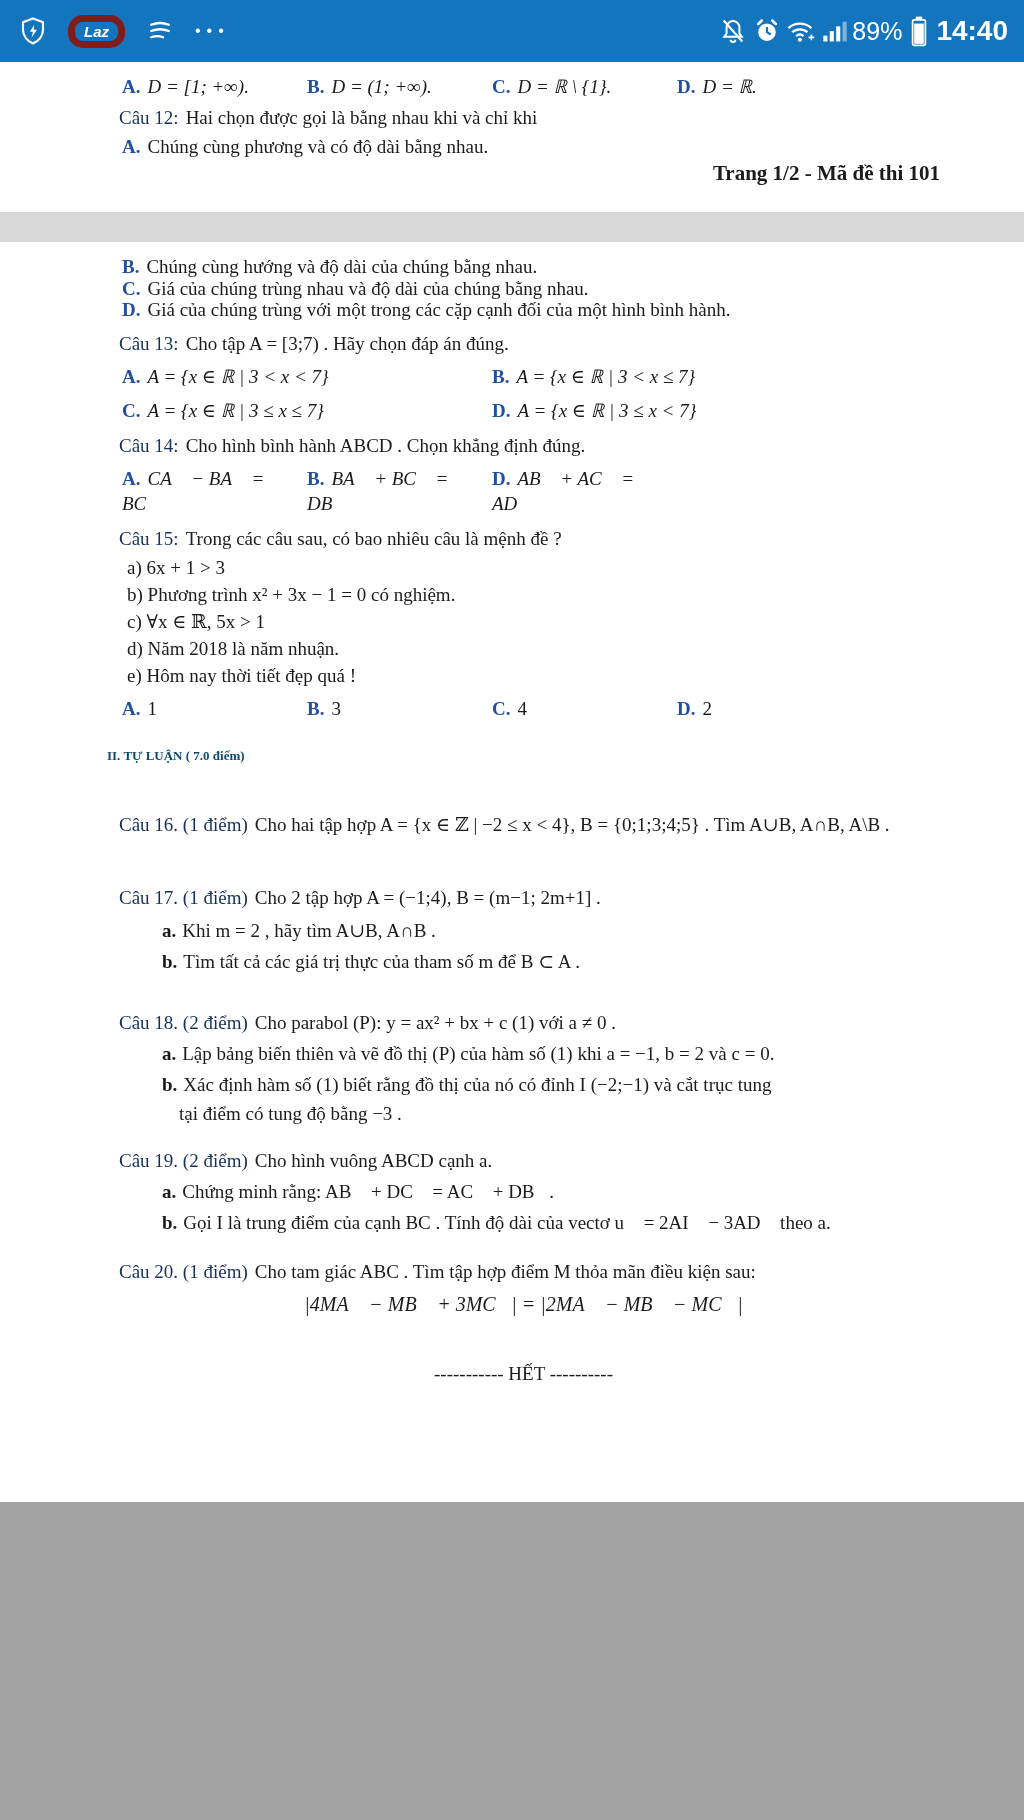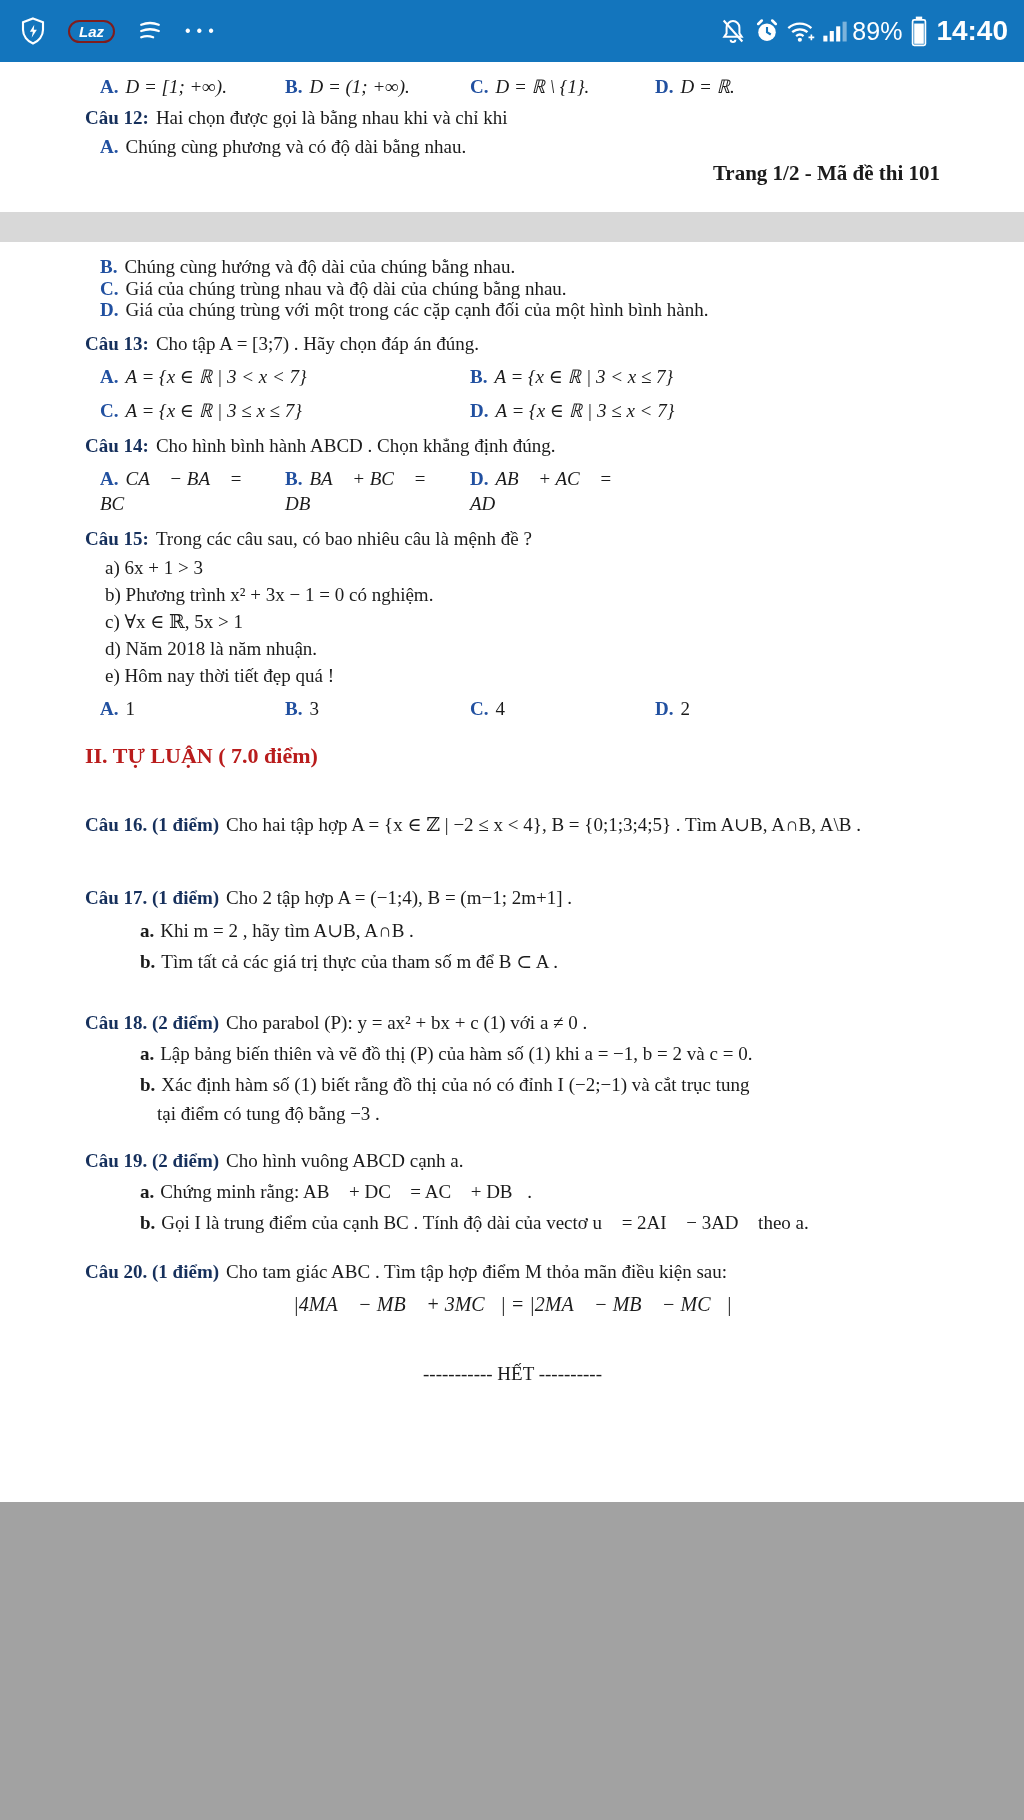"Laz" .laz-badge { border: 2px solid #7f1d1d -> 7px solid #7f1d1d }
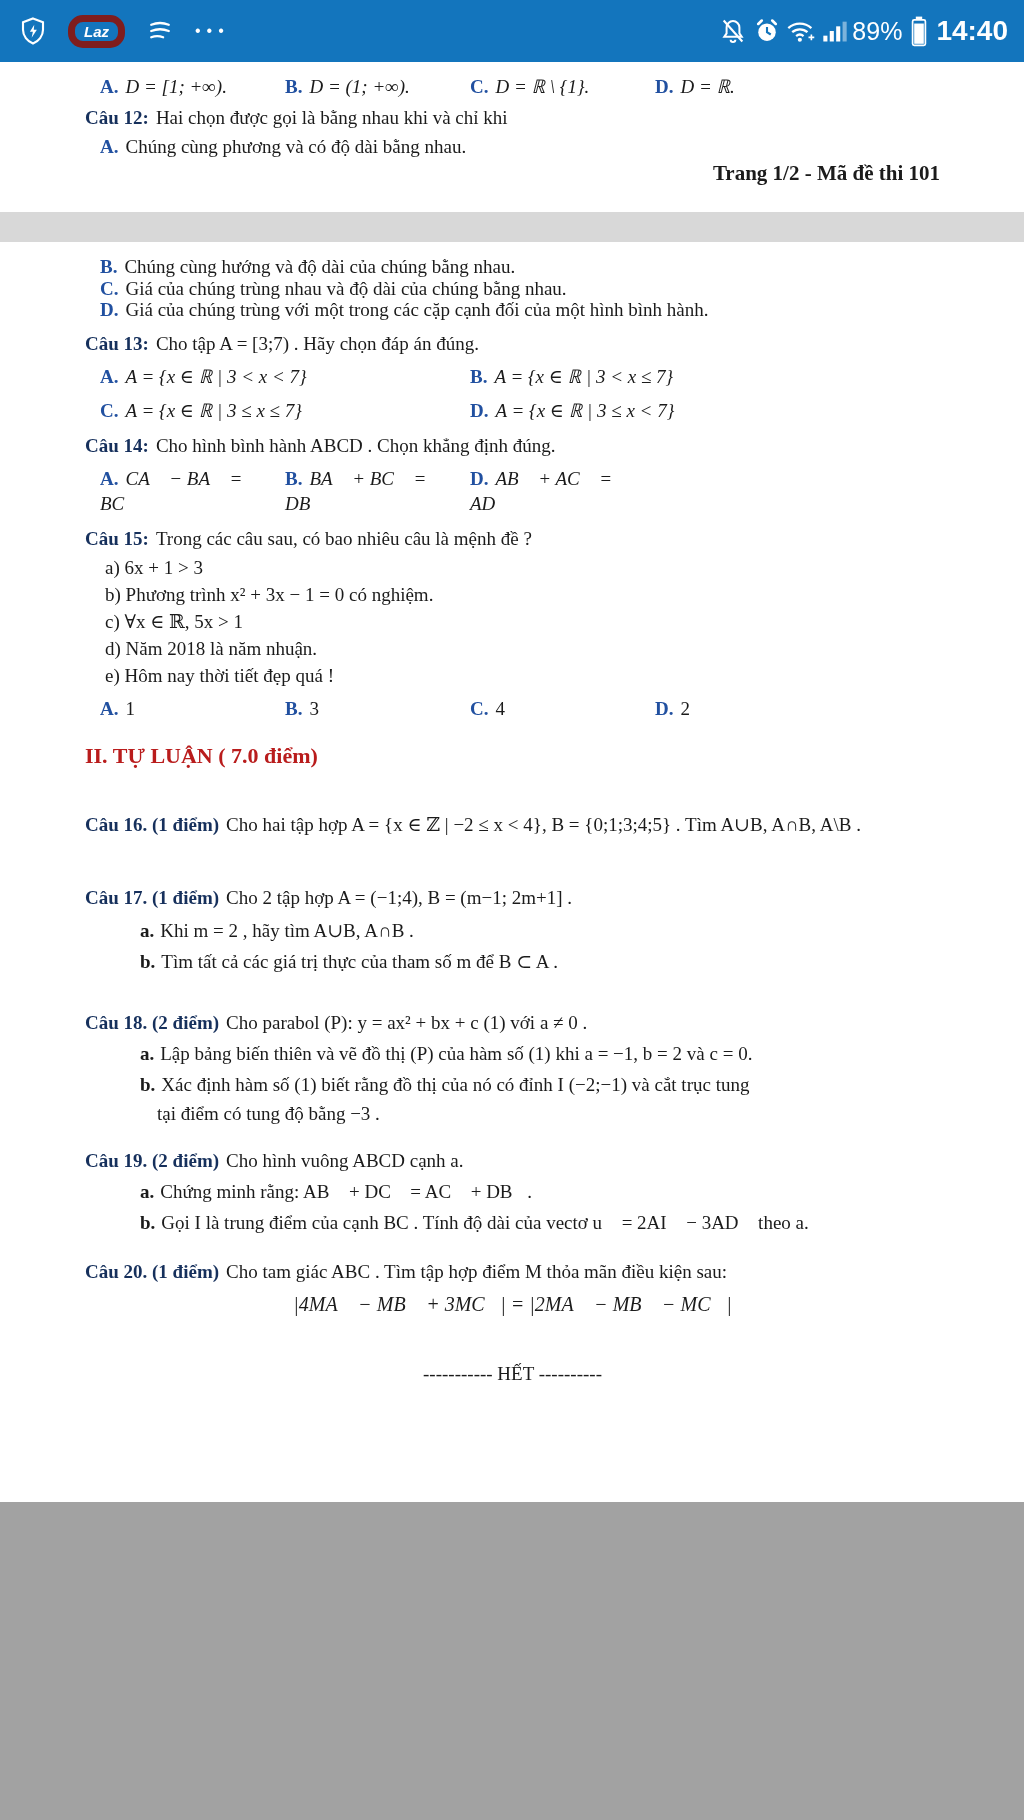"A. D = [1; +∞)." .page { padding-left: 85px -> 107px }
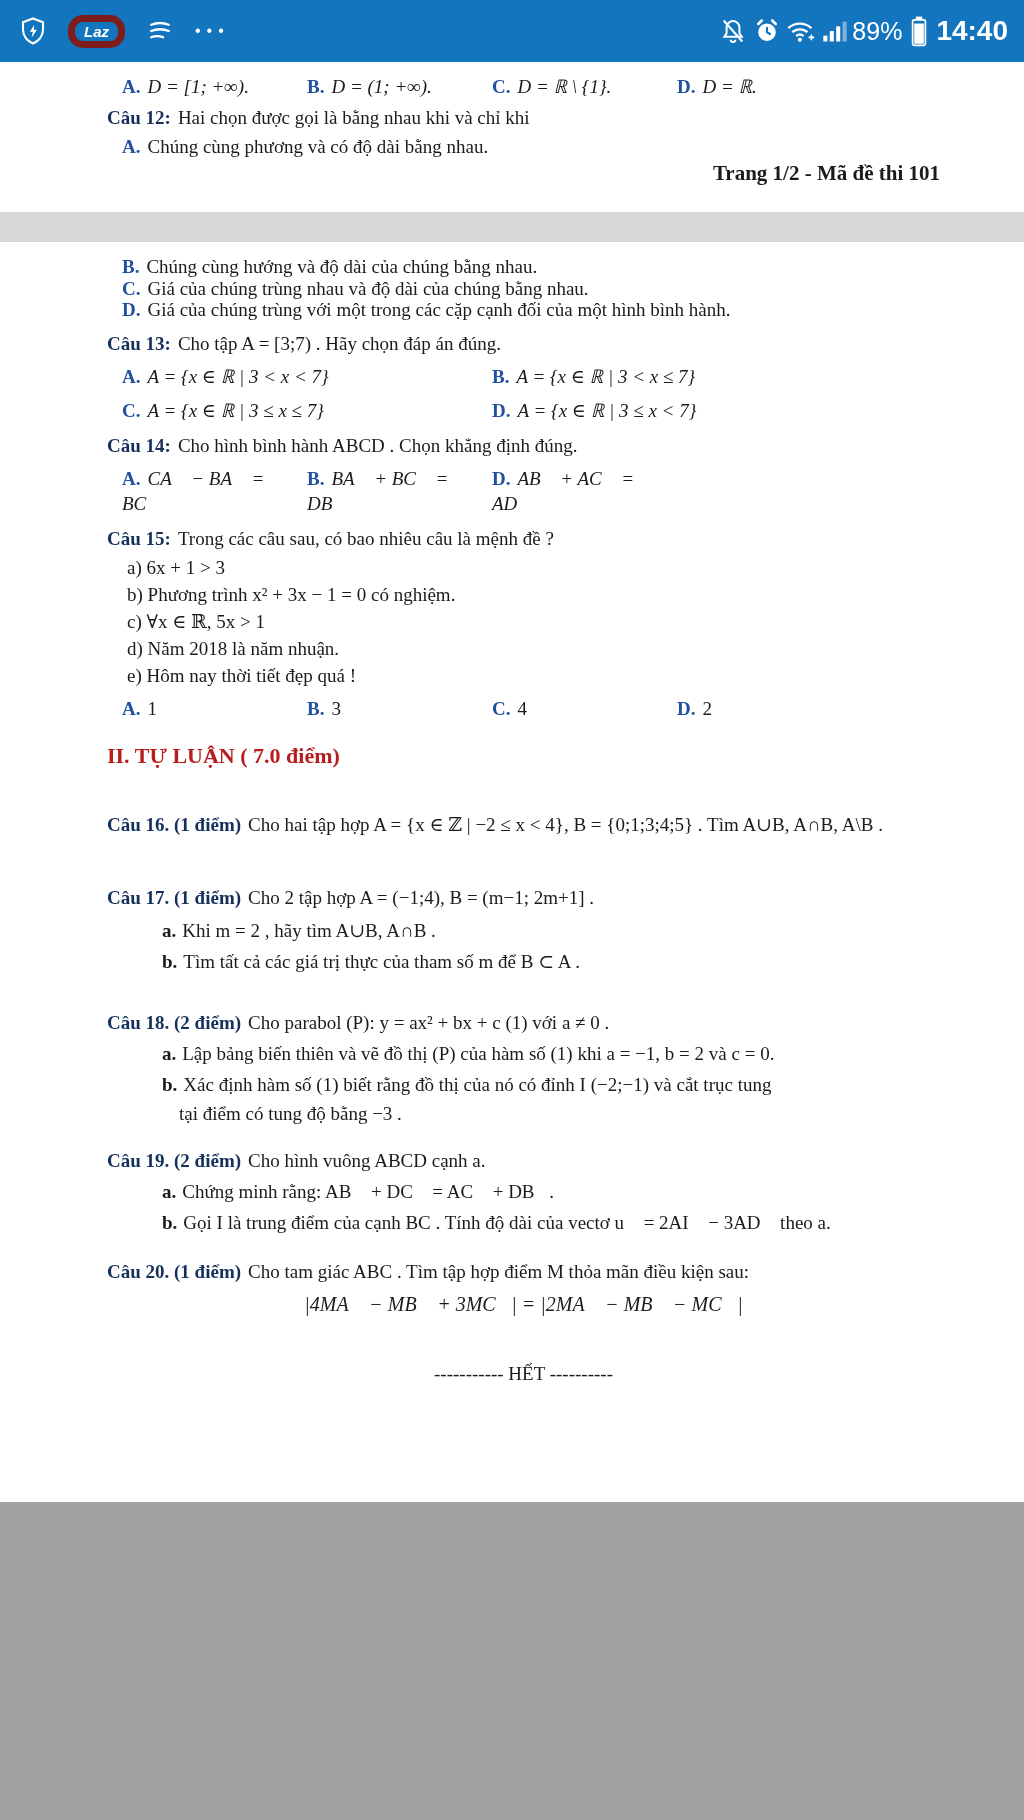"Câu 12:" .qlabel { font-weight: 700 -> 400; margin-left: none -> 12px }
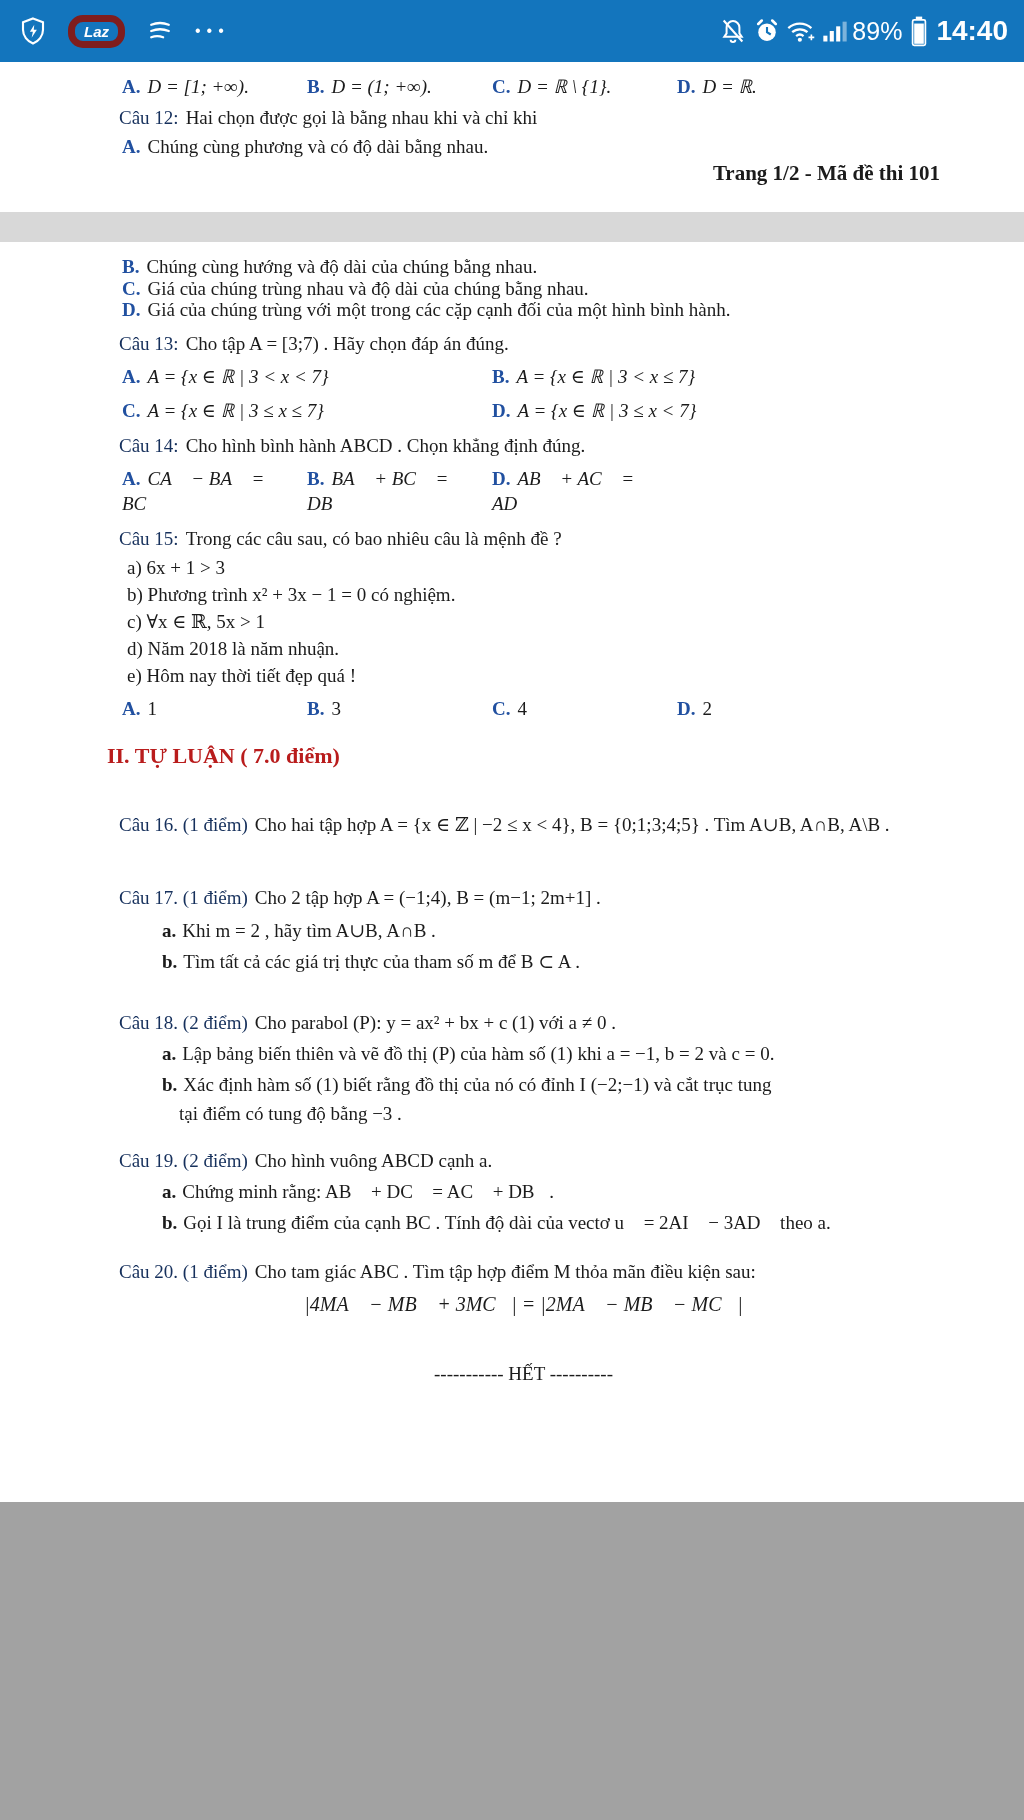"II. TỰ LUẬN ( 7.0" .section-title { color: #b91c1c -> #0c4a6e; font-size: 22px -> 13px }
